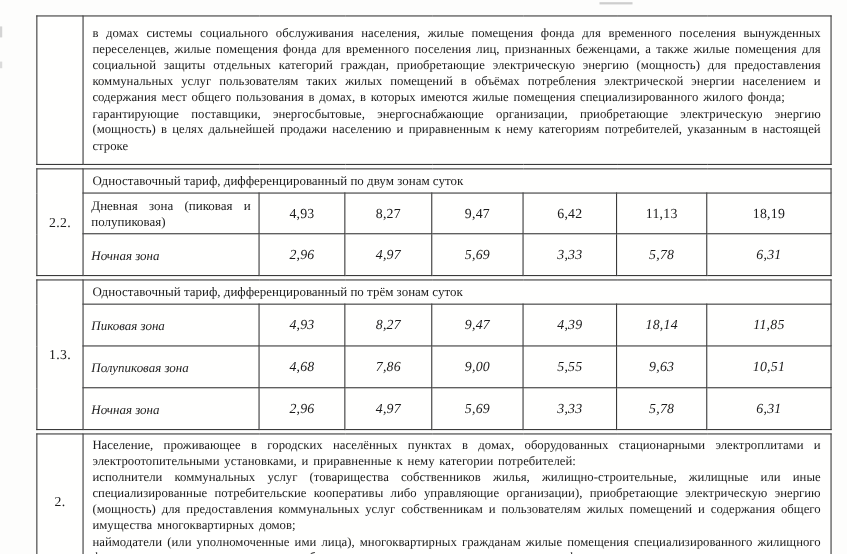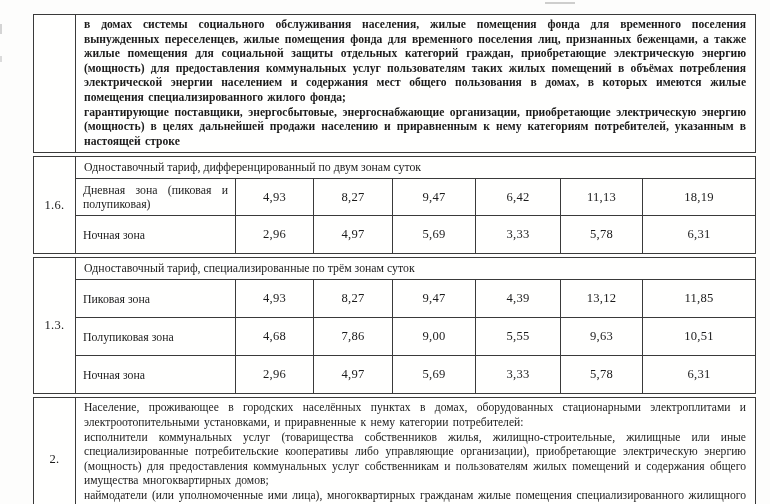"в домах системы социального обслуживания" tr.h-intro td { font-weight: bold -> none }
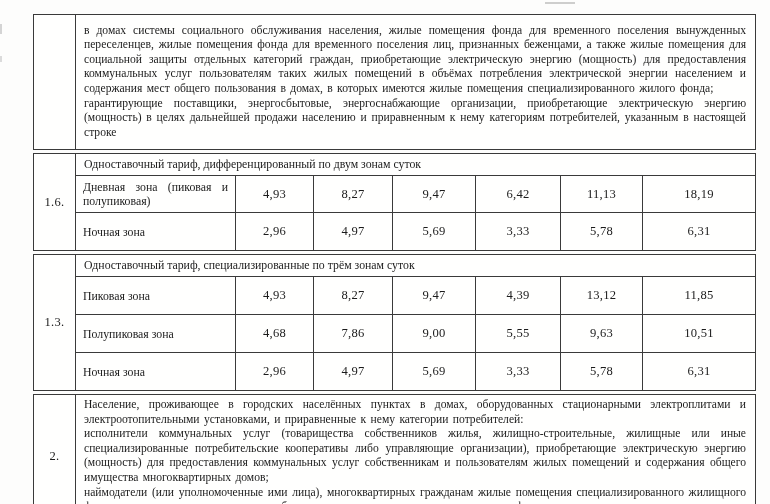"1.6." td.numcell { text: 1.6 -> 2.2 }
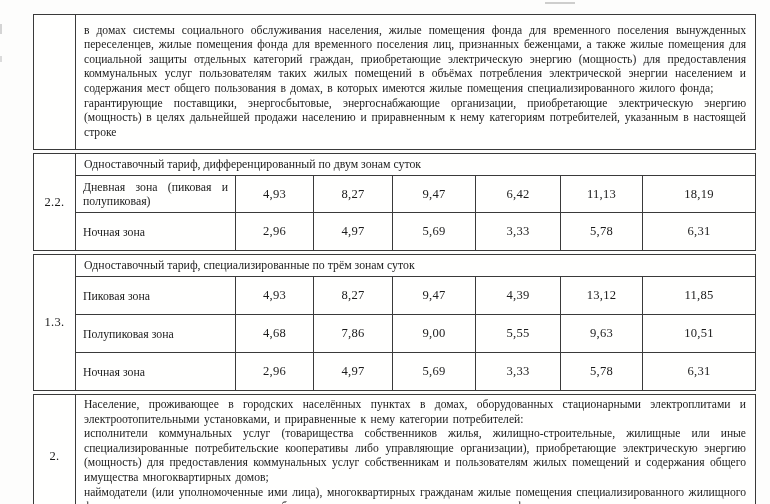"Ночная зона" tr.h-zone td { font-style: none -> italic }
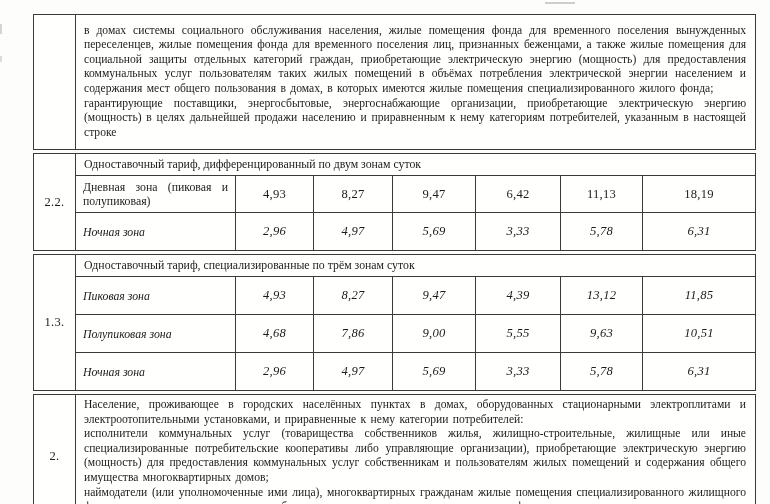"Одноставочный тариф, специализированные" td.headcell { text: специализированные -> дифференцированный }
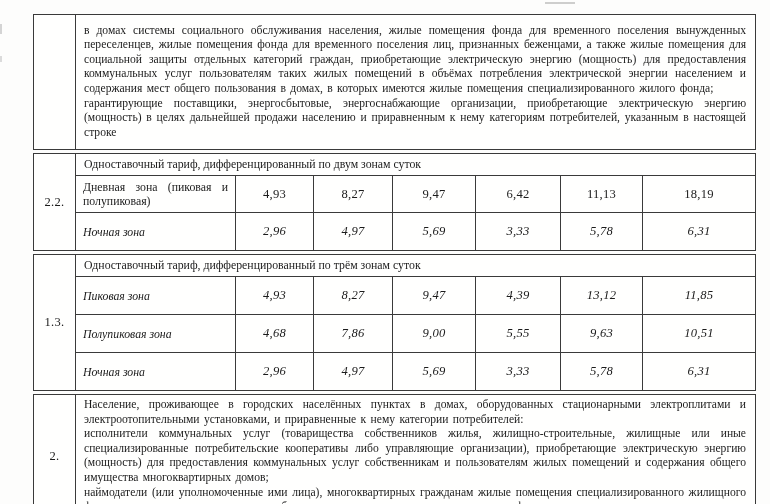"13,12" td.valuecell { text: 13,12 -> 18,14 }
